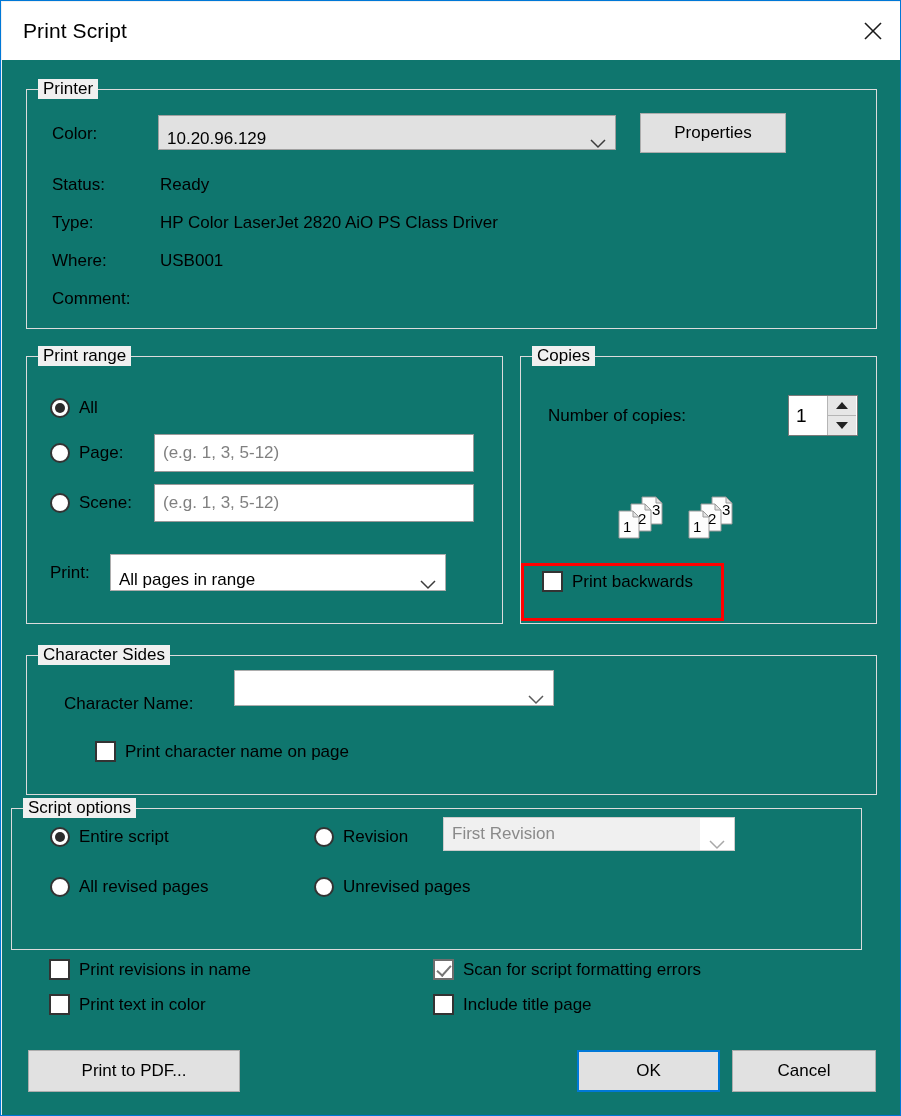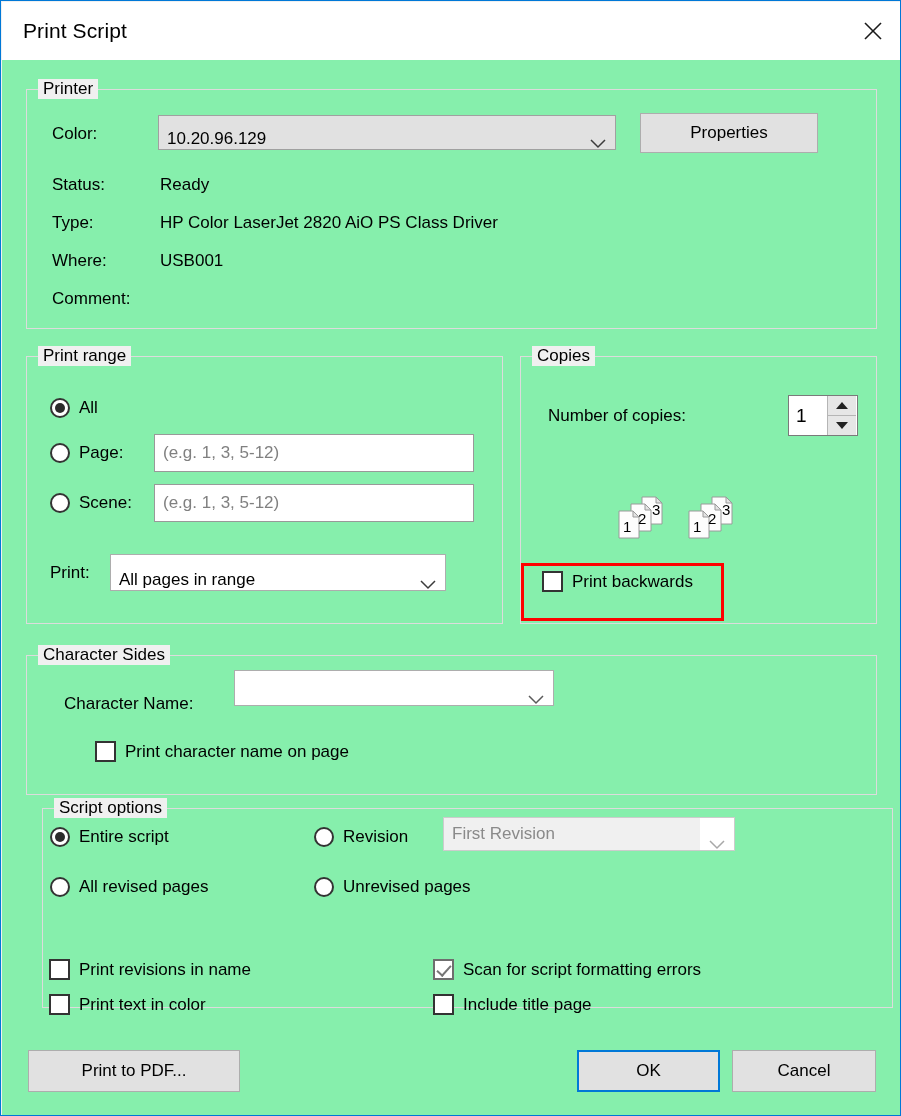"Printer" .dialog-body { background: #86efac -> #0f766e }
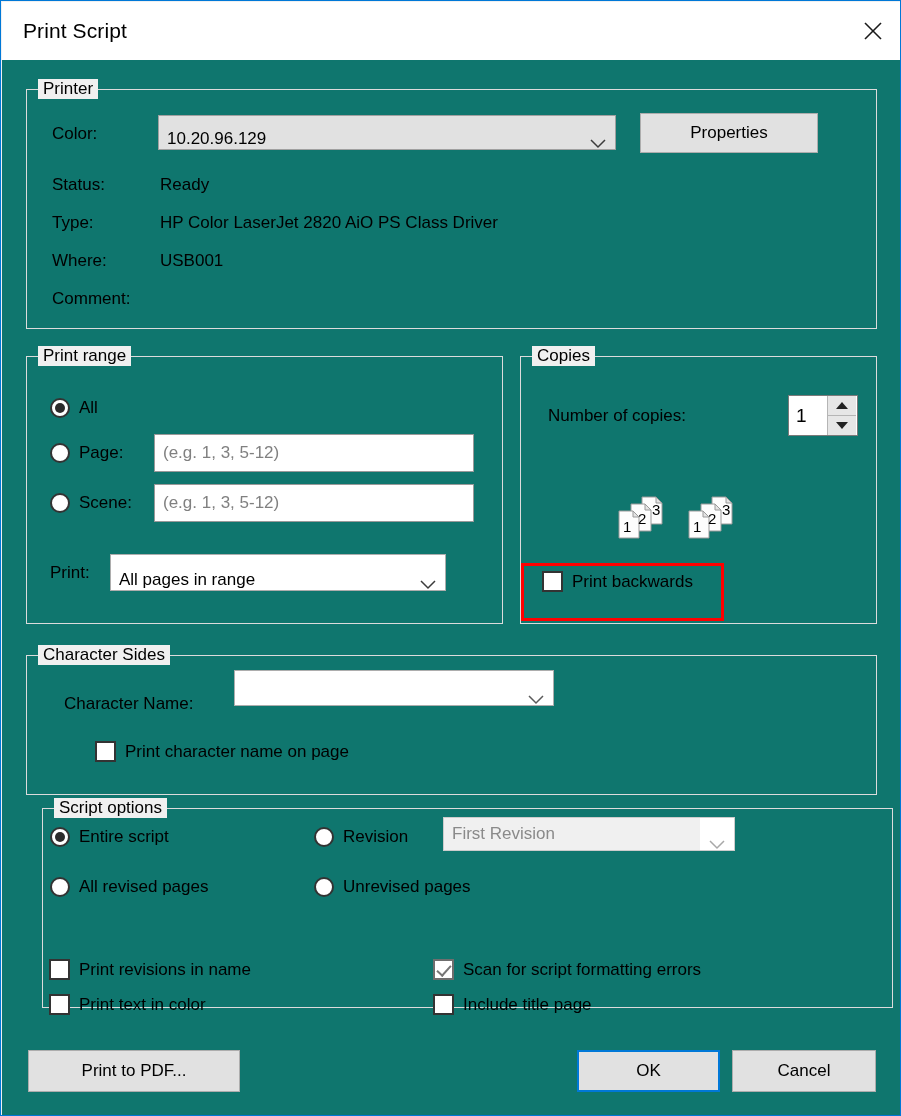"Properties" div.btn { width: 178px -> 146px }
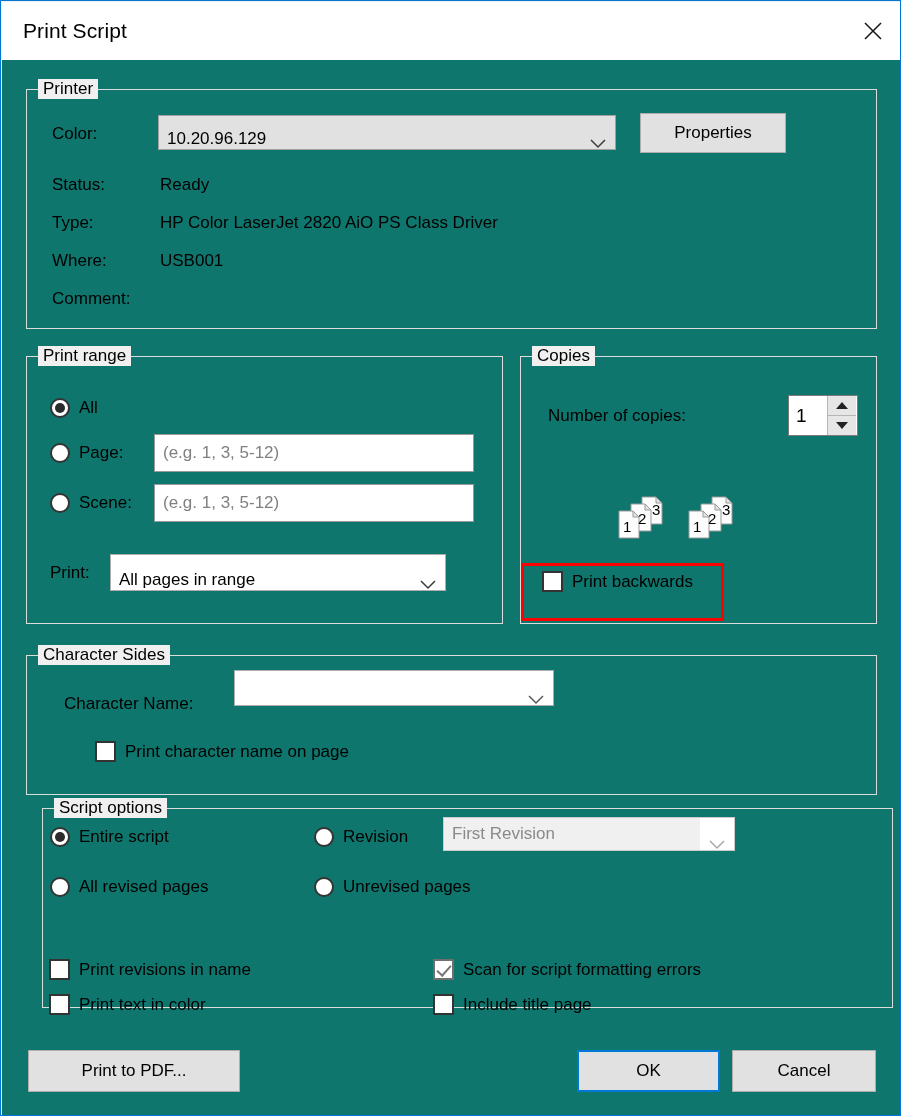"Script options" div.group { height: 200px -> 142px; left: 40px -> 9px }
